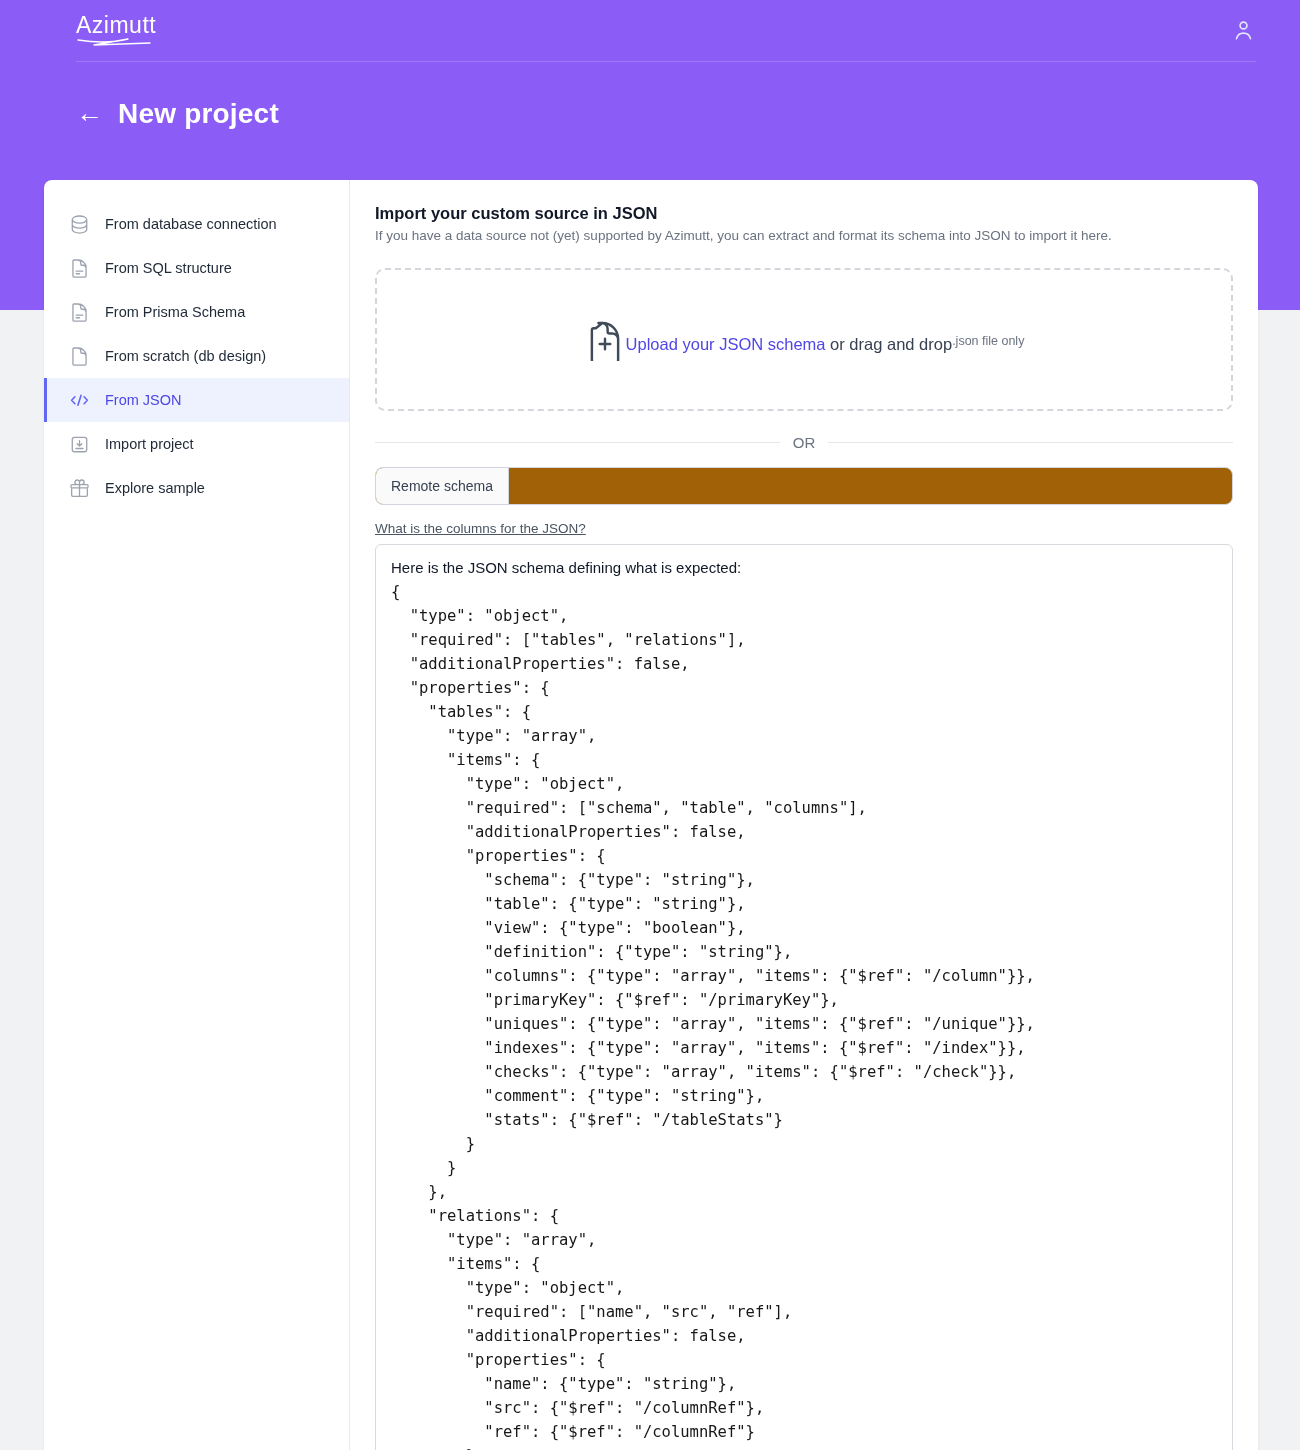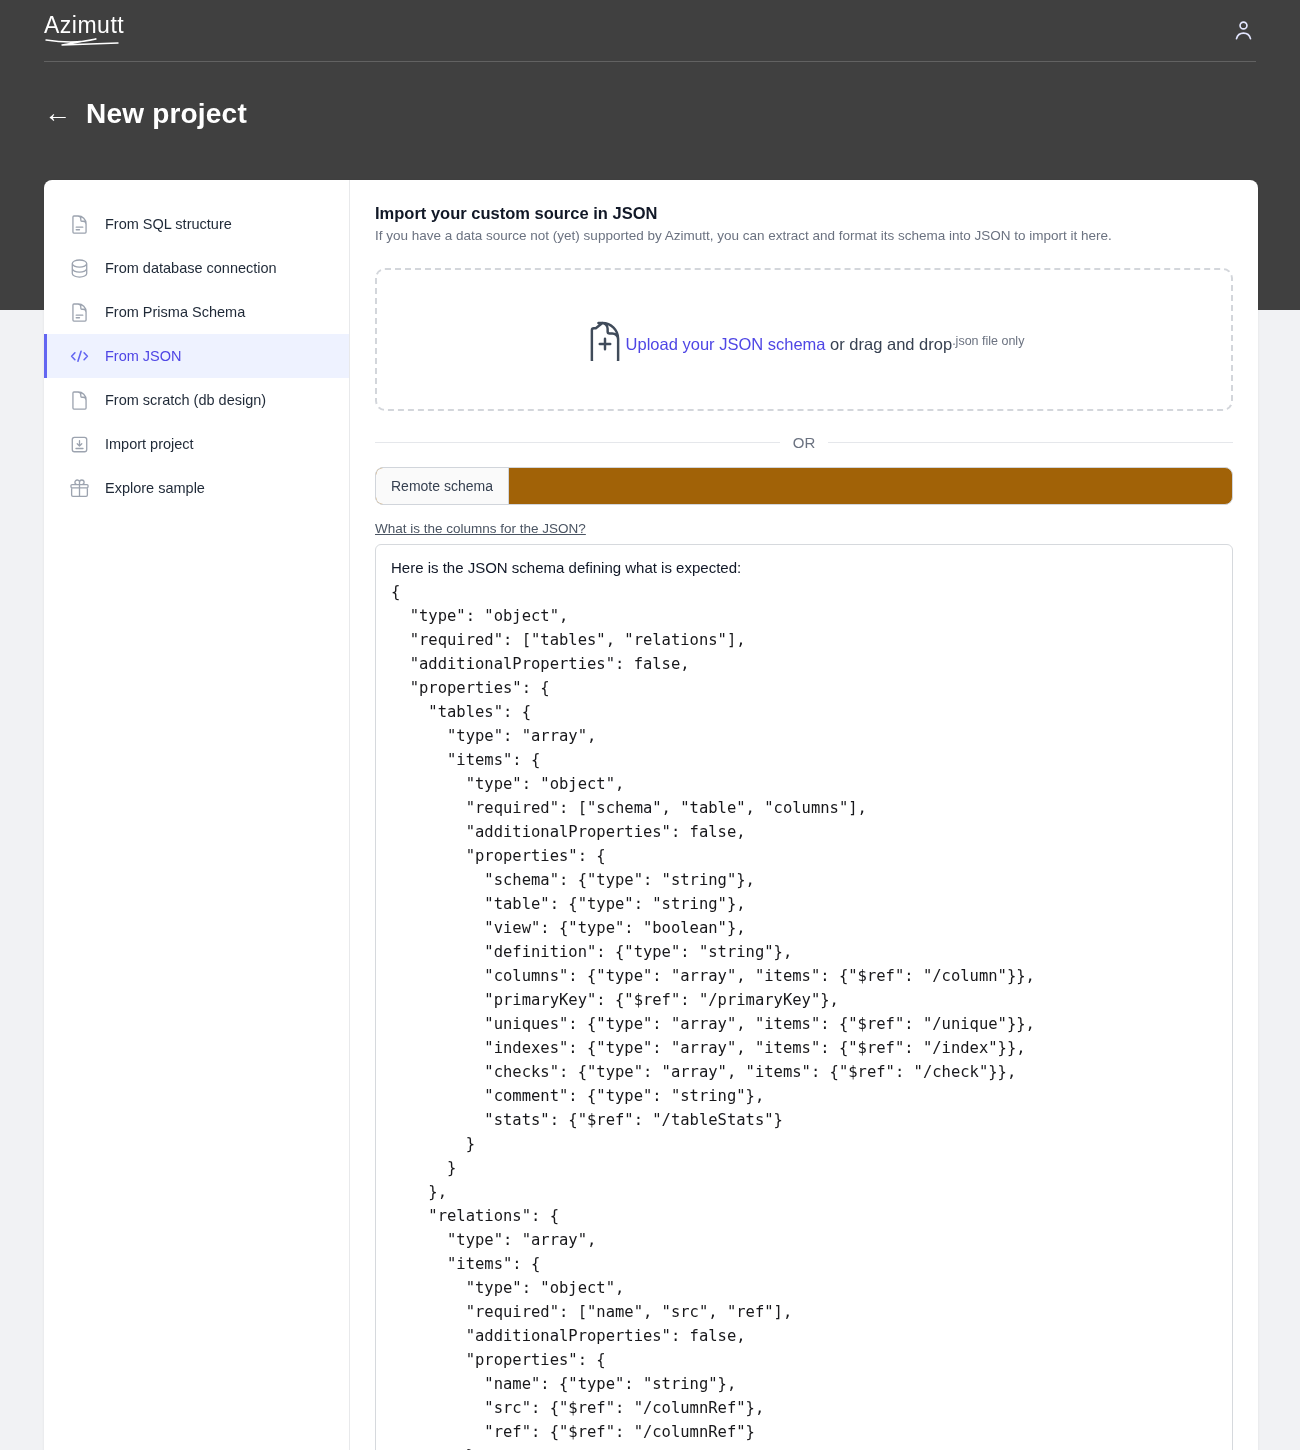"Azimutt" .hero { background: #404040 -> #8b5cf6; padding-left: none -> 32px }
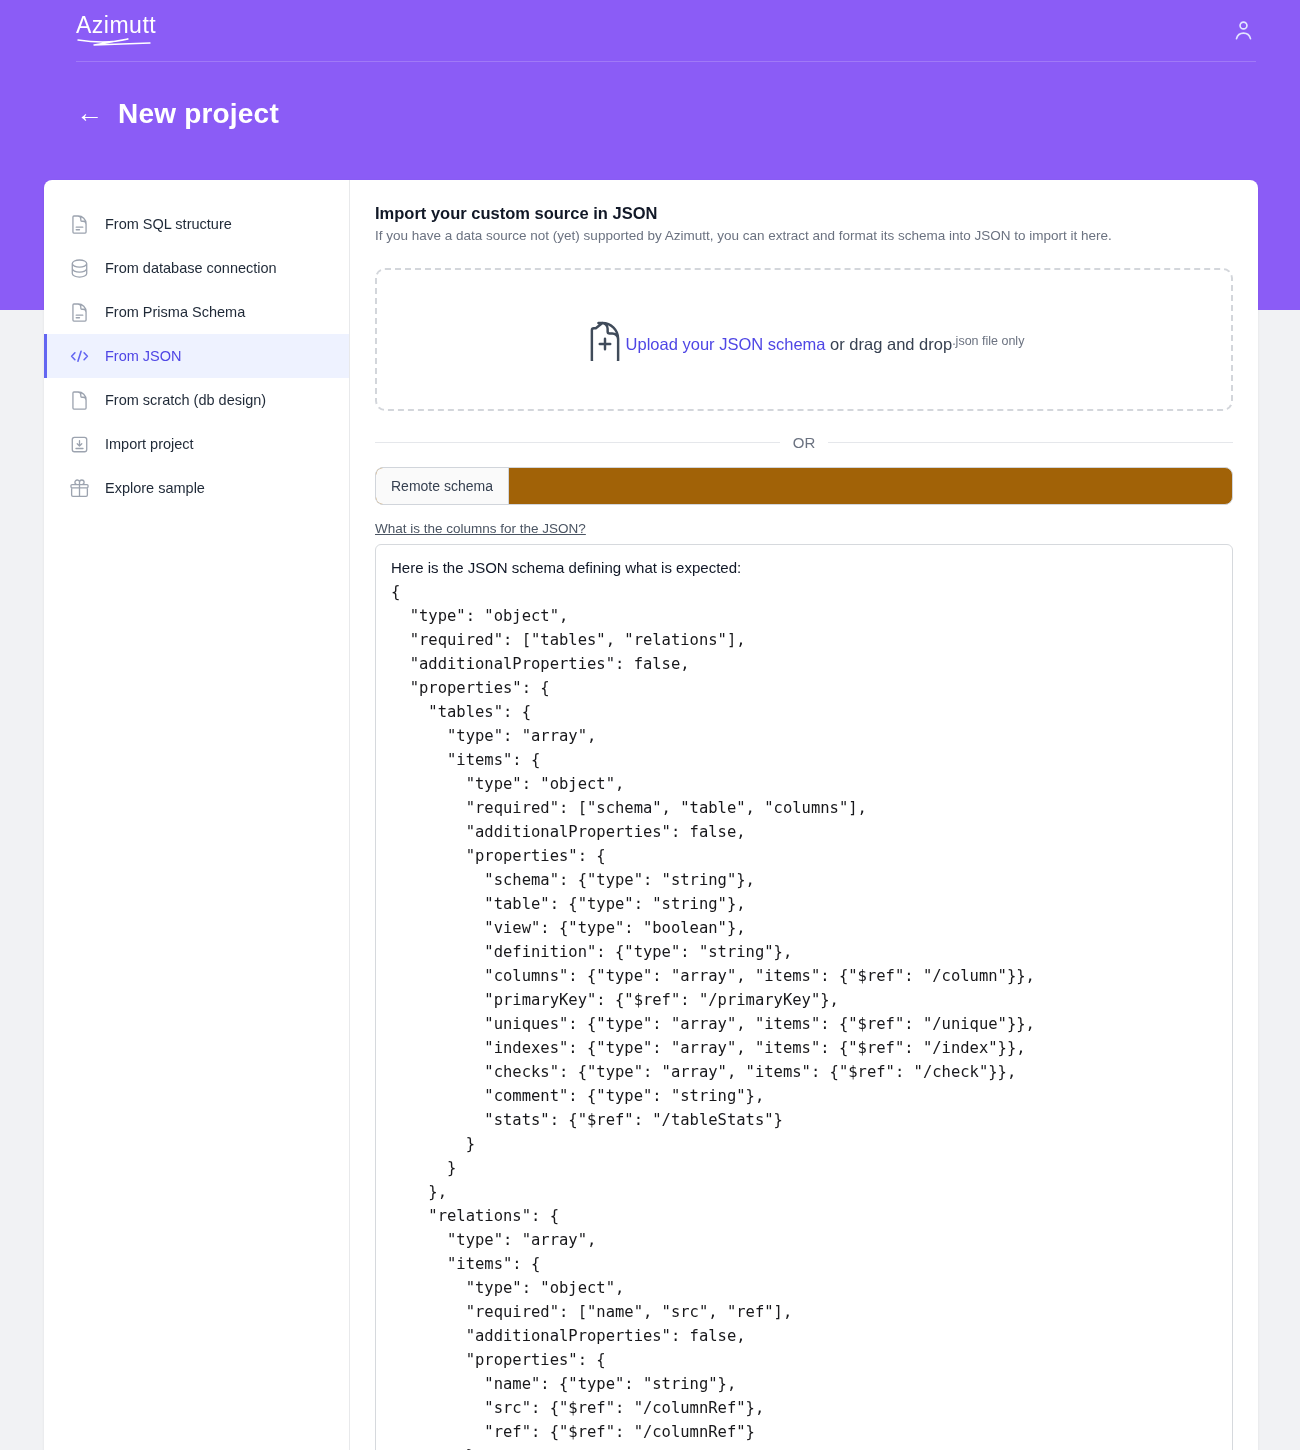"From SQL structure" div.side-item { order: before "From database connection" -> after "From database connection" }
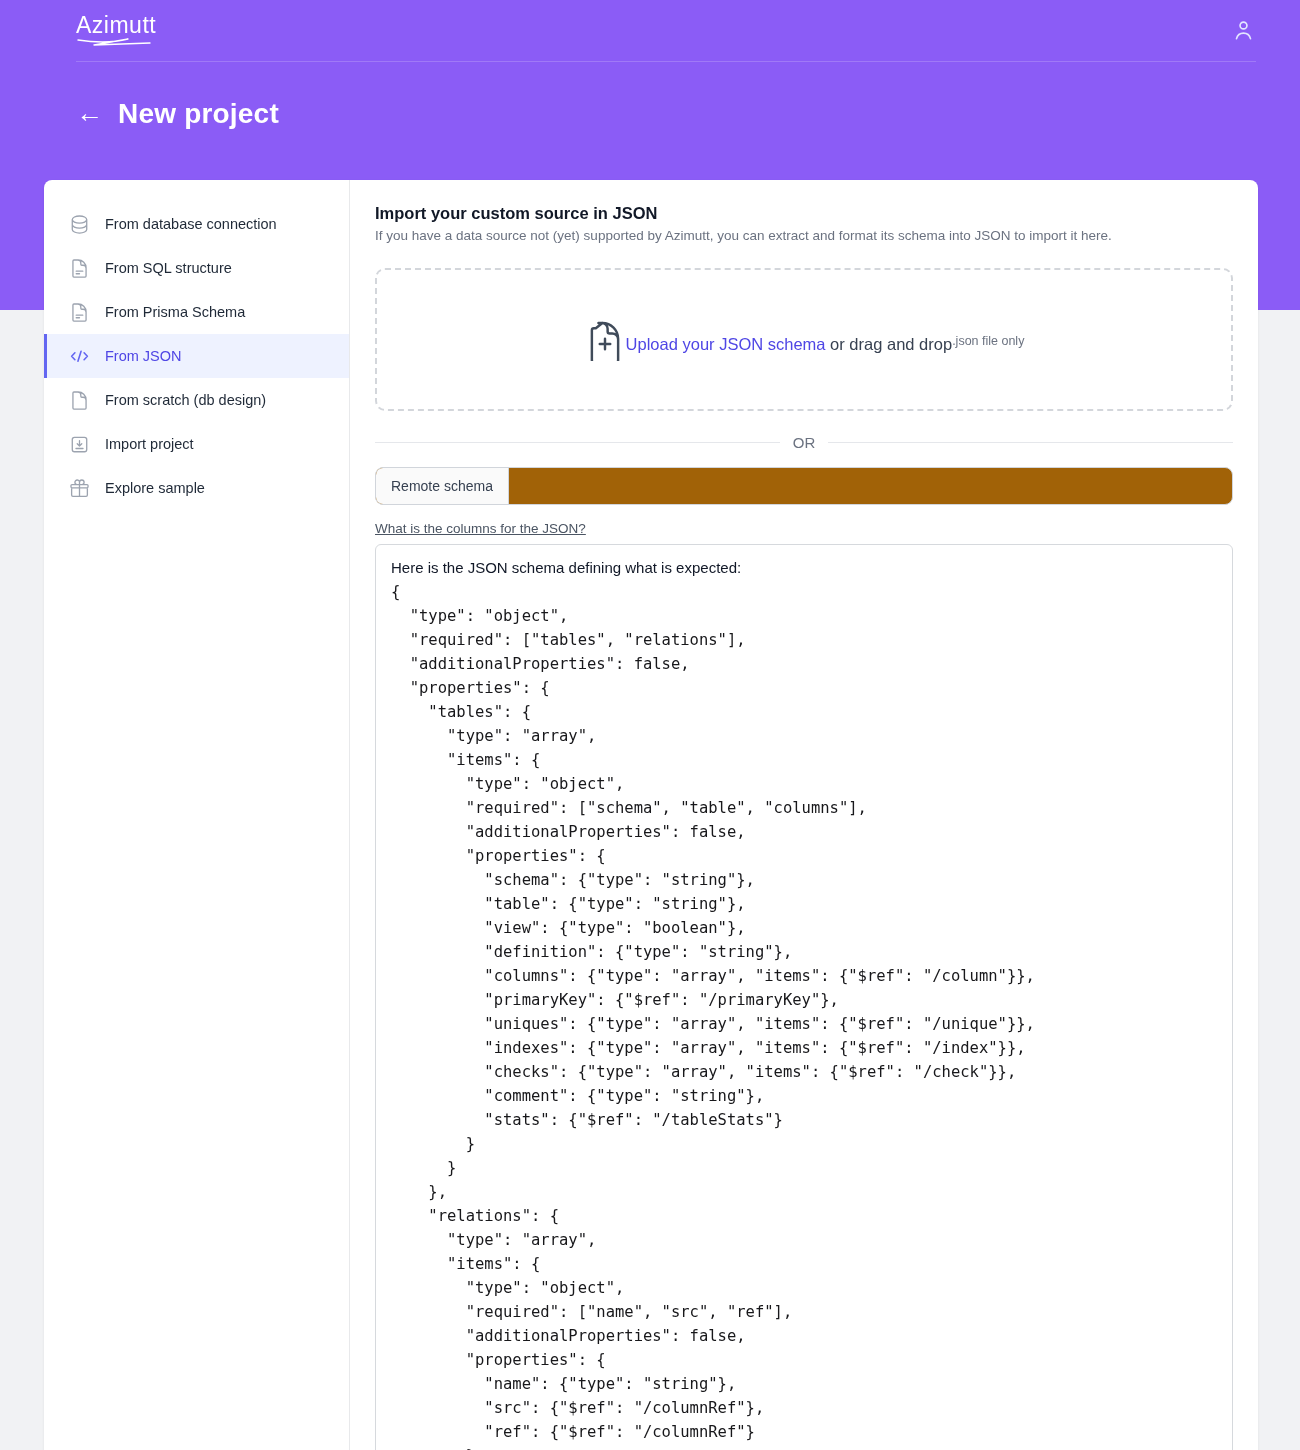"From JSON" div.side-item { order: before "From scratch (db design)" -> after "From scratch (db design)" }
